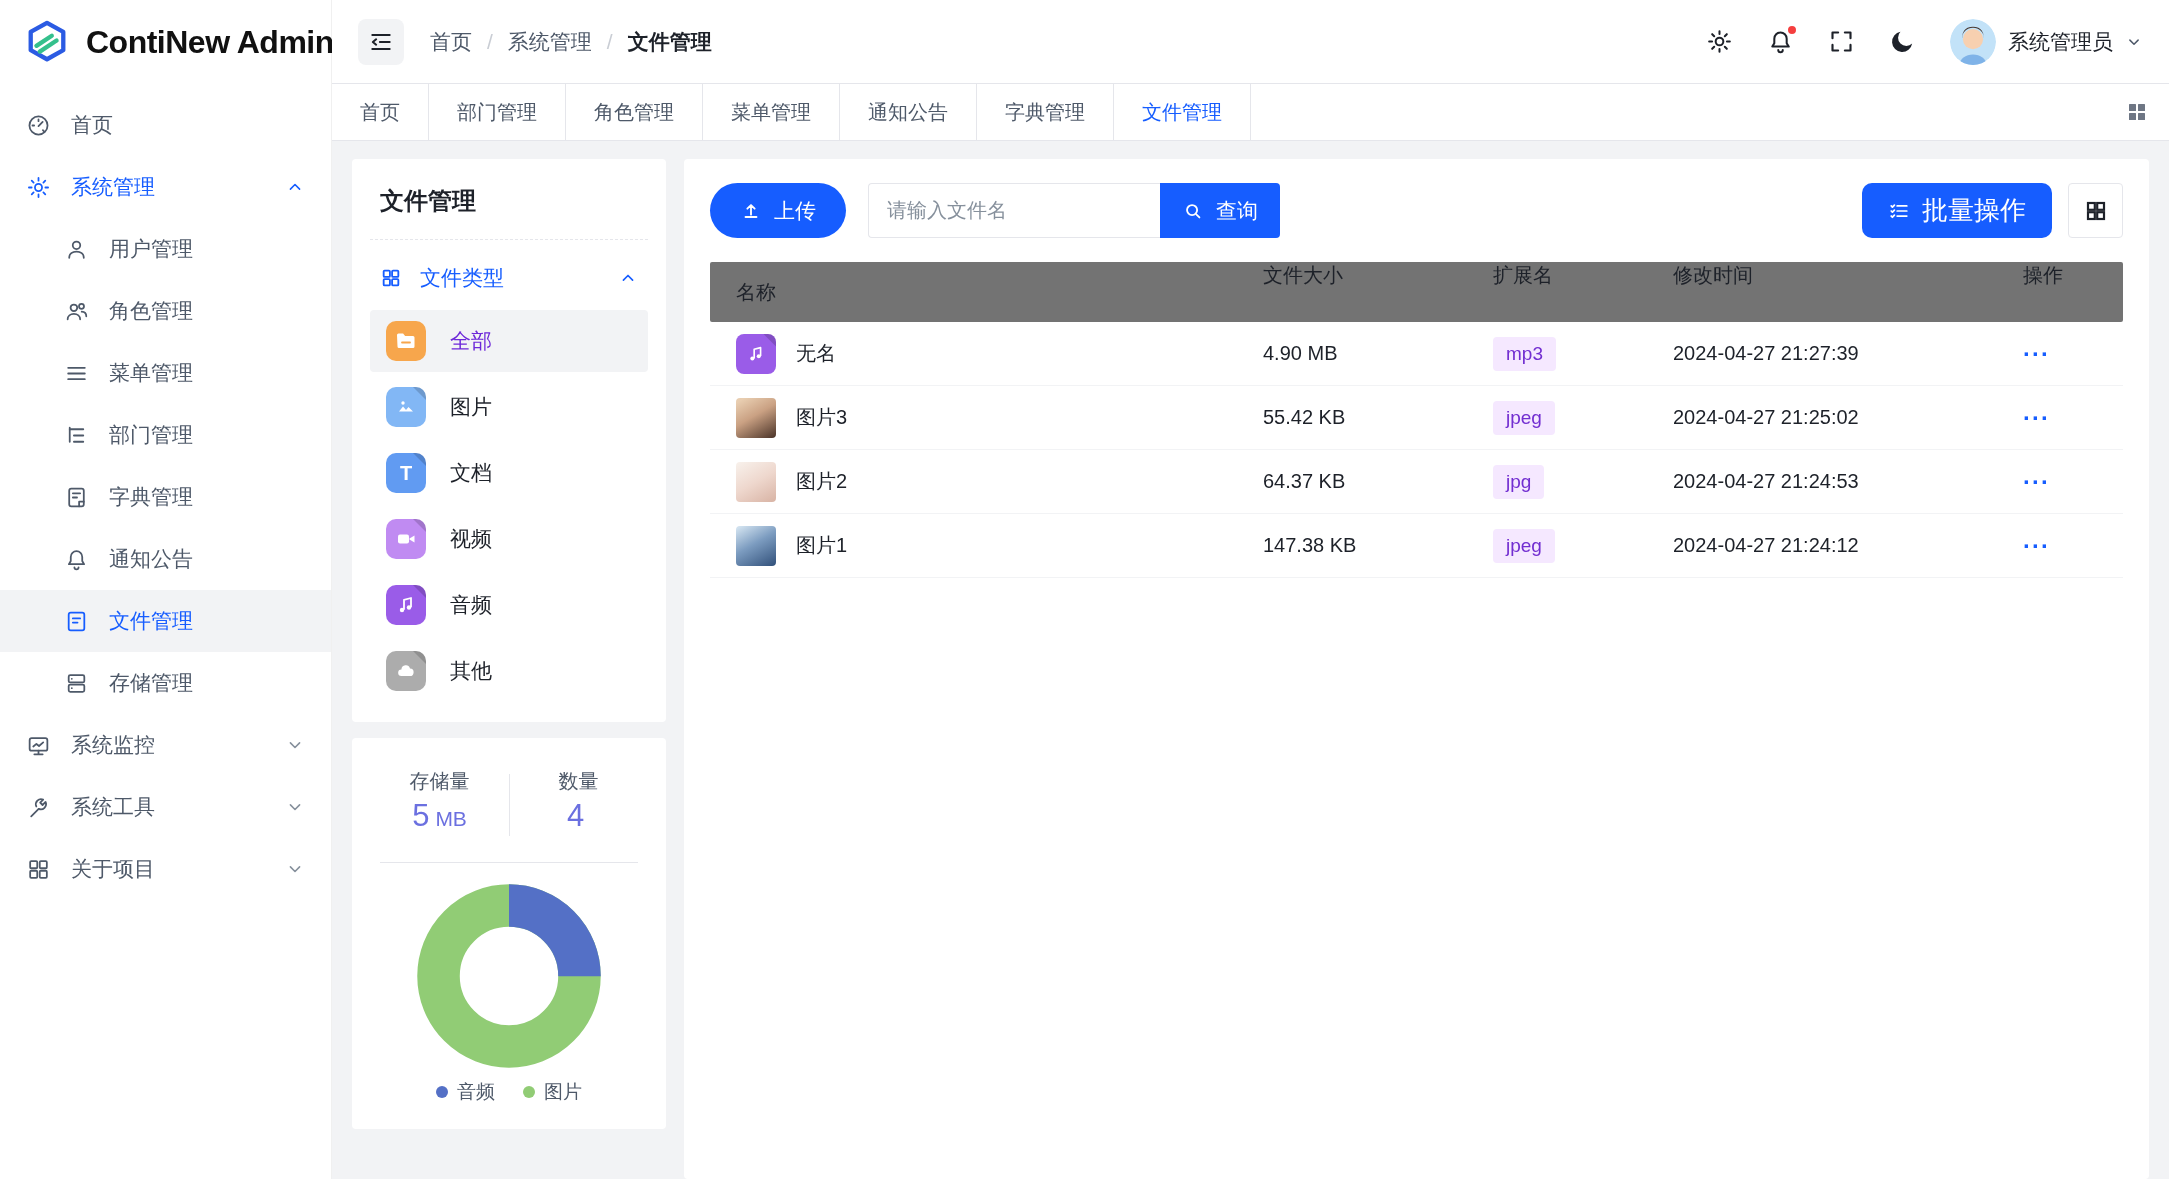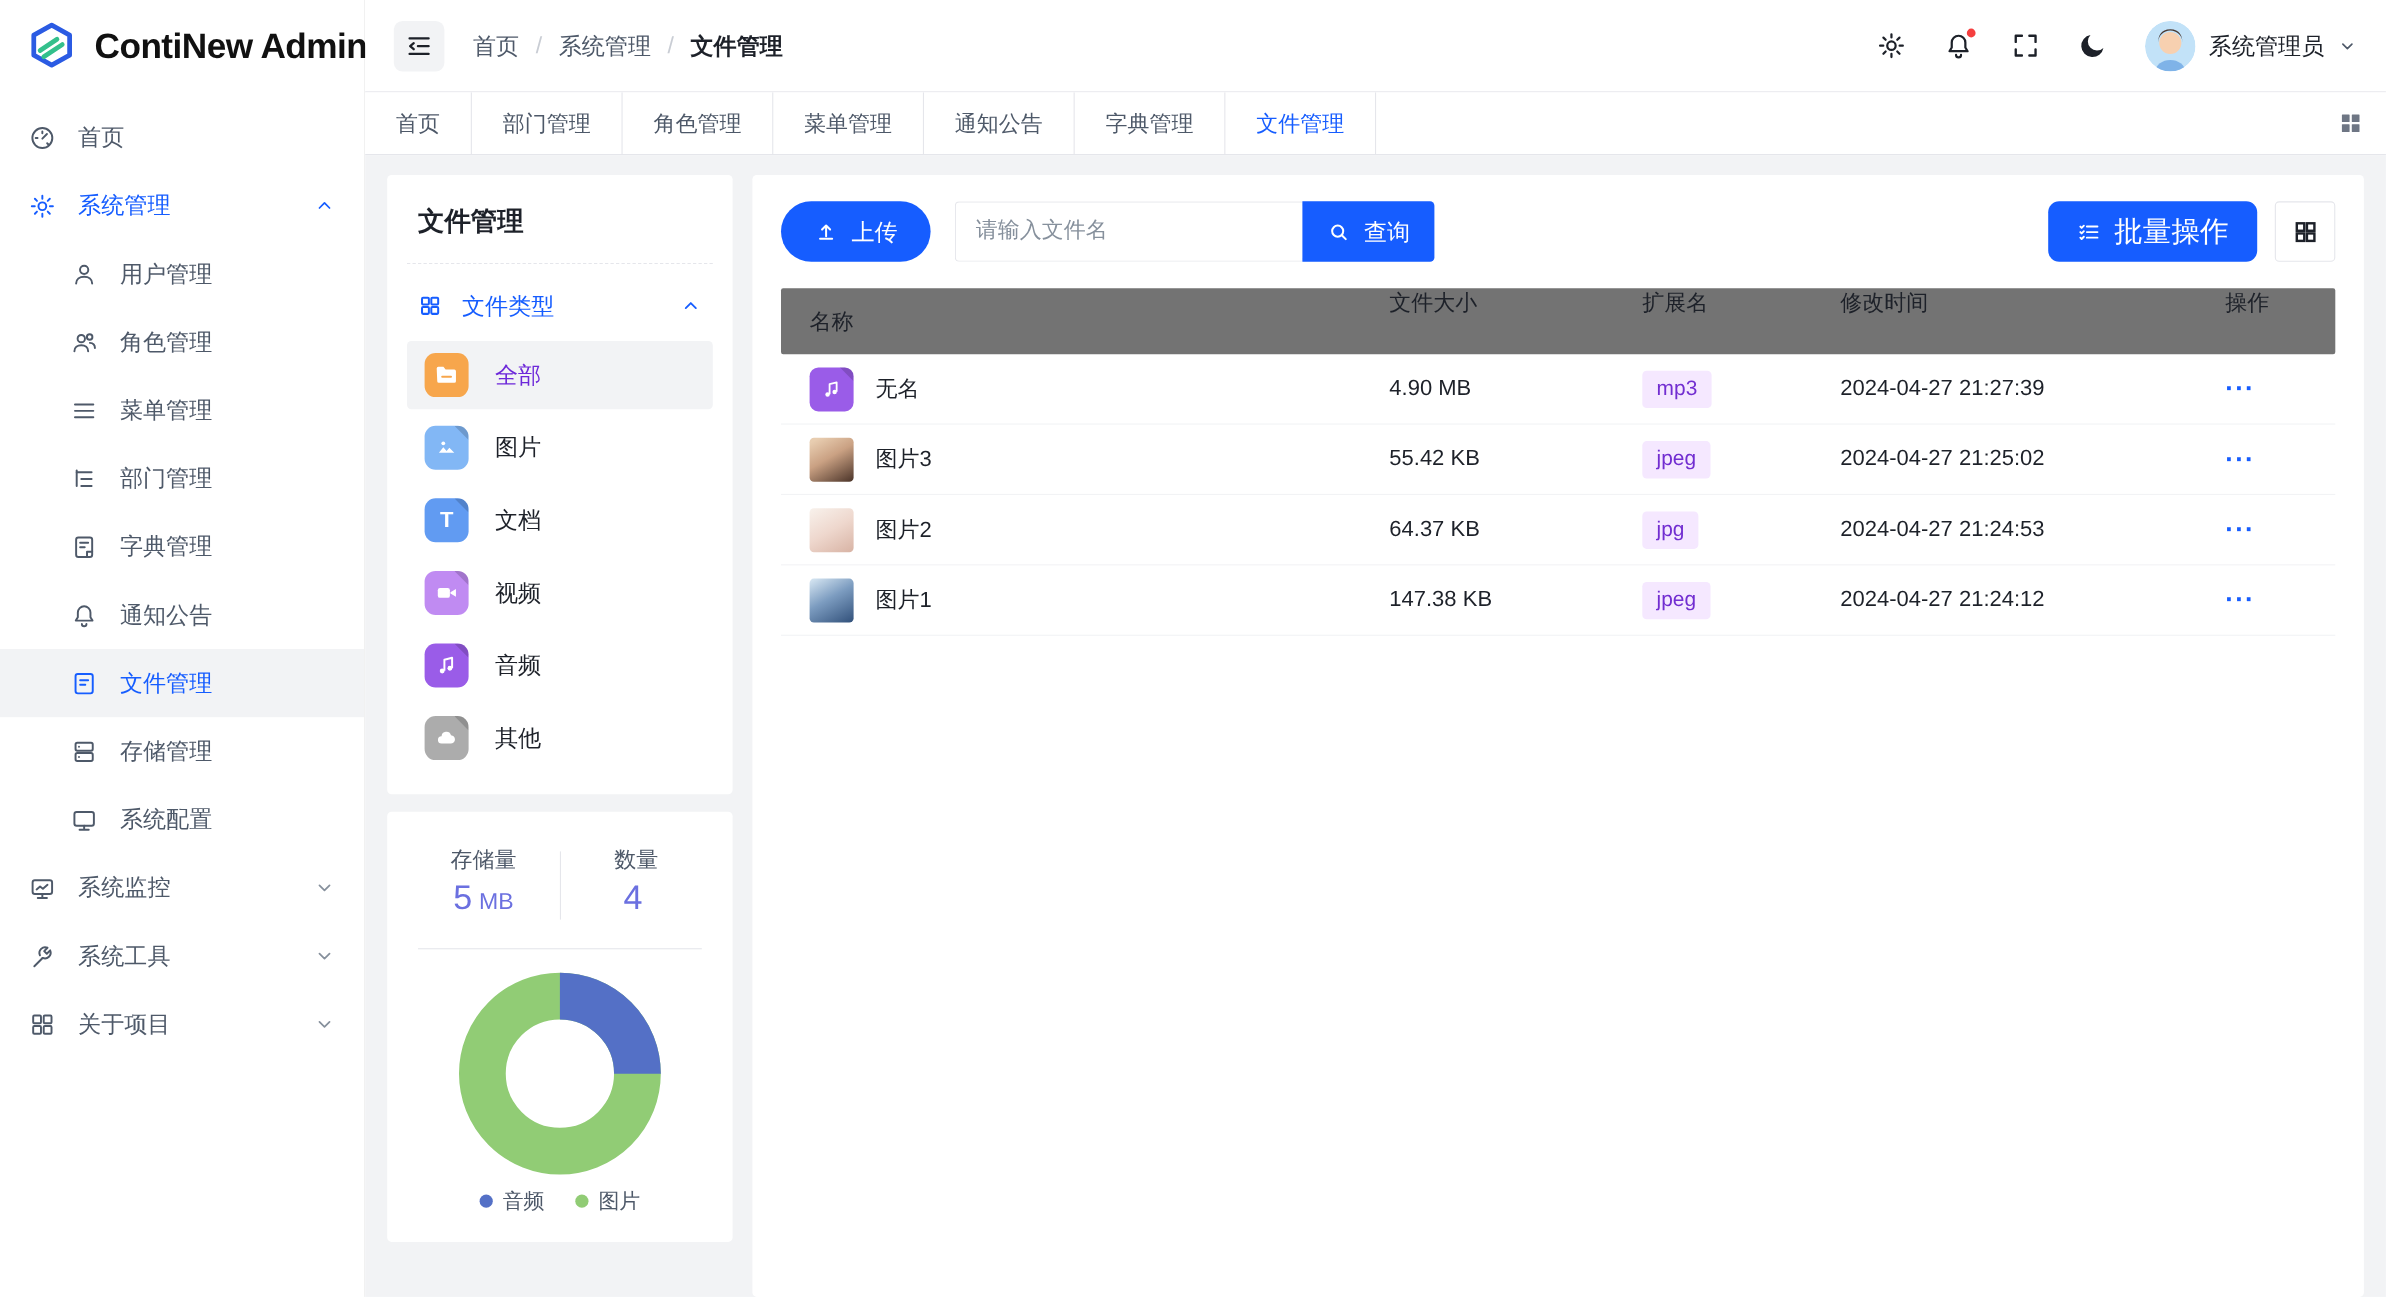"请输入文件名" .search input { font-family: Liberation Mono, monospace -> Liberation Serif, serif; width: 316px -> 292px }
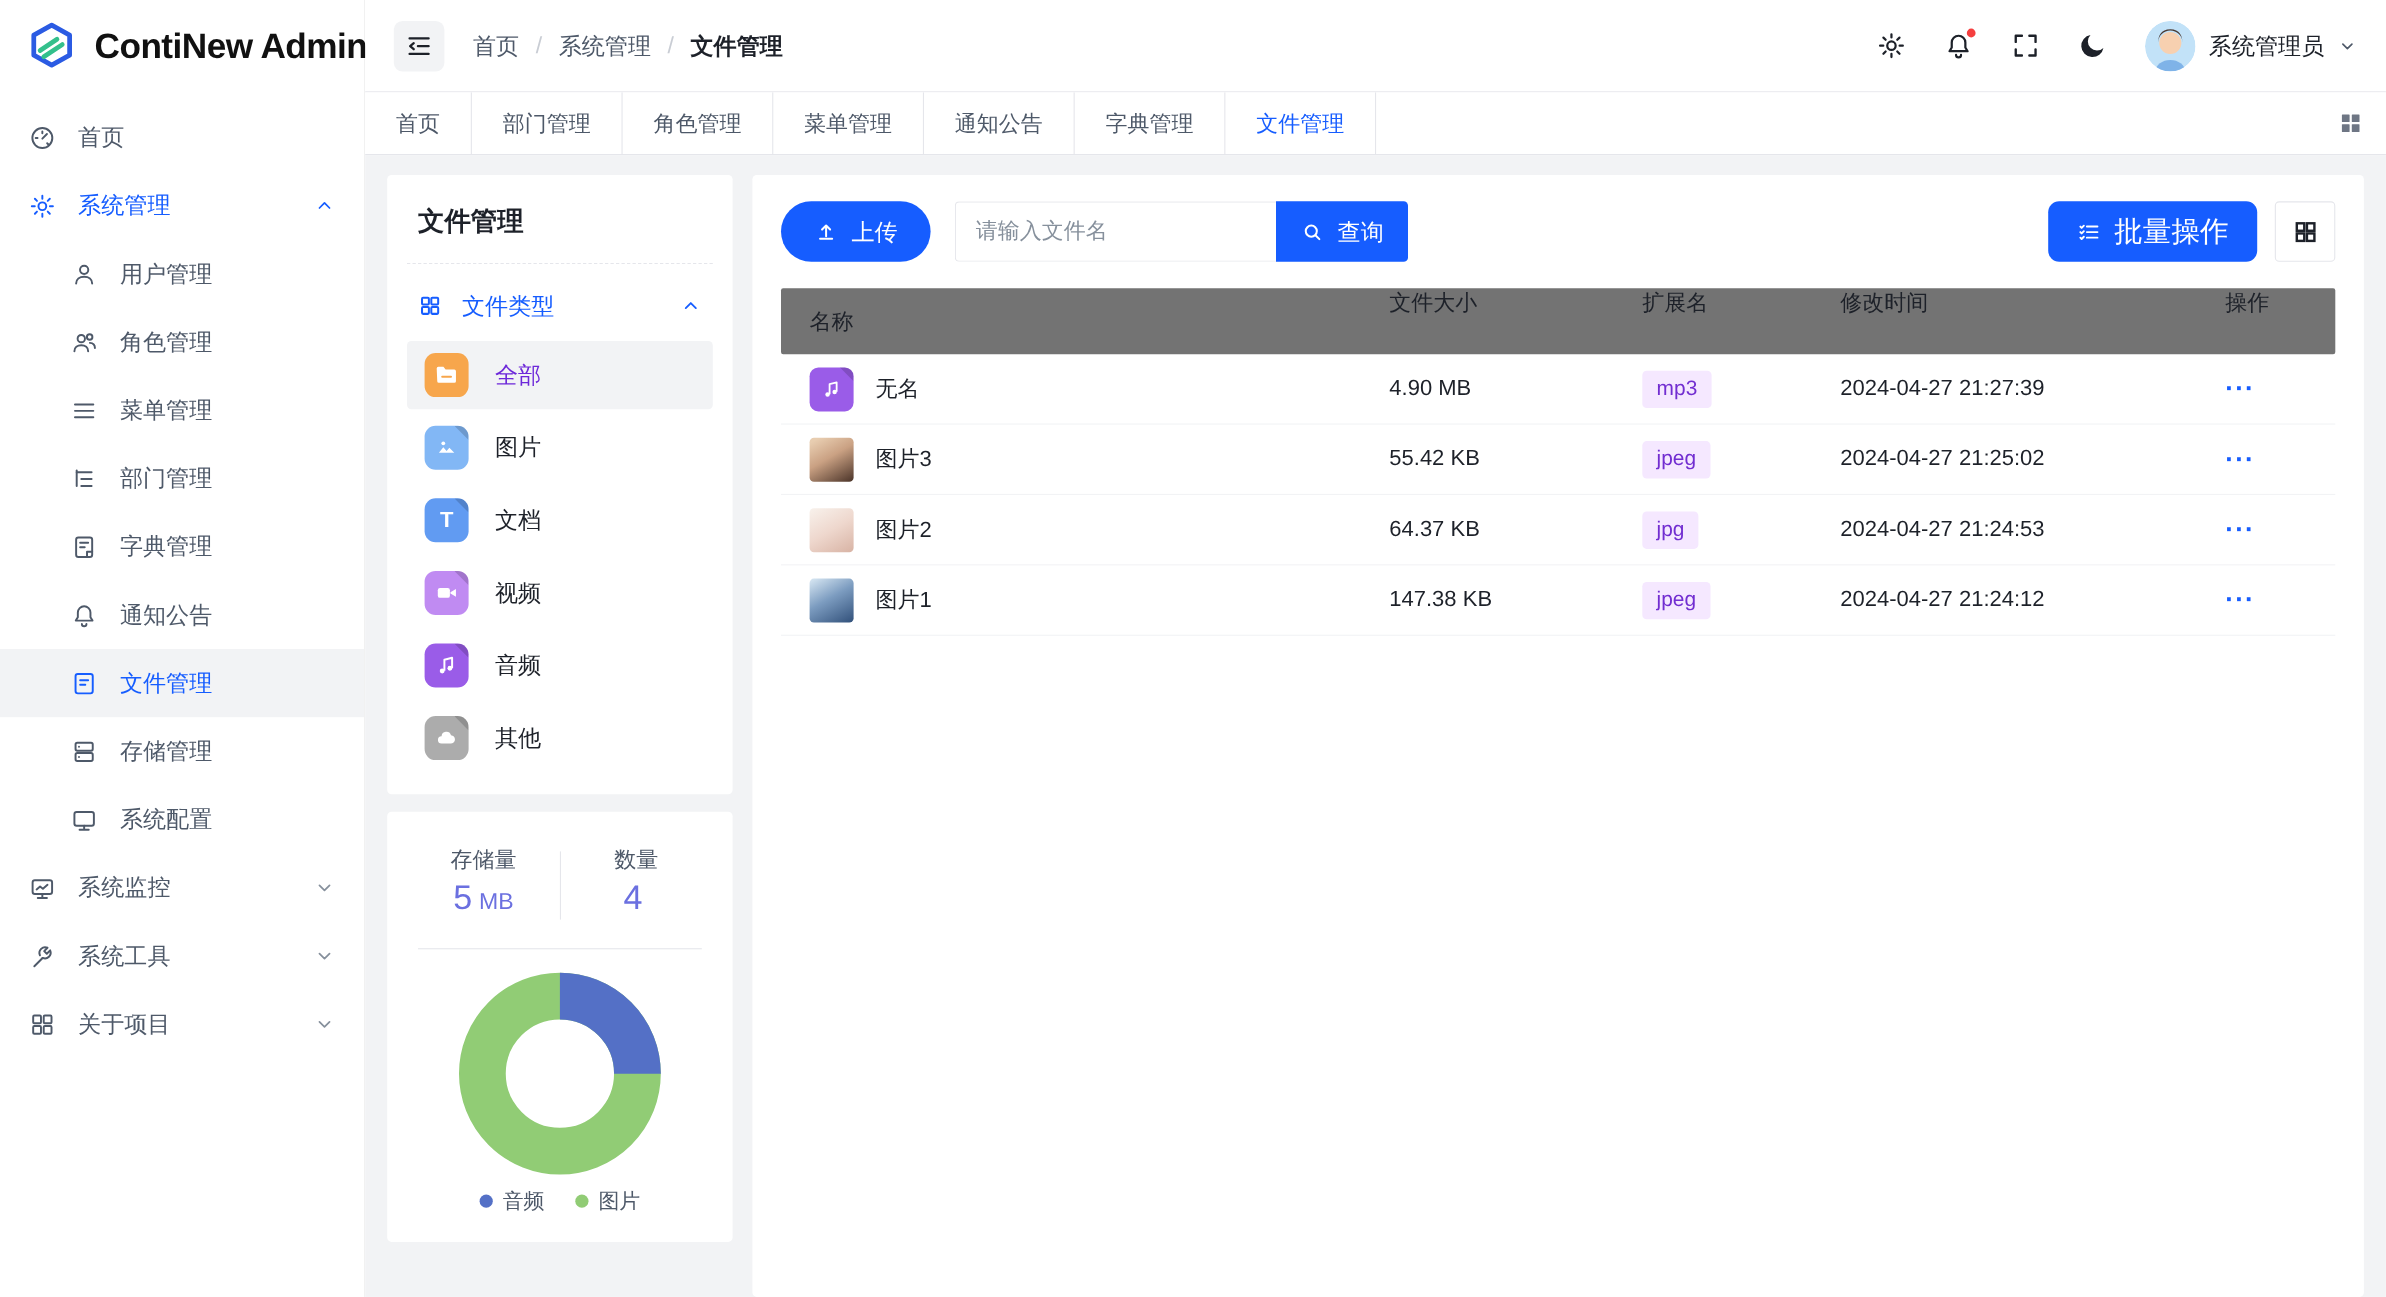"系统配置" div.mi { html: <div> <span> <svg> <rect></rect> <path></path> </svg> </span> <span>系统配置</span> </div> -> none }
